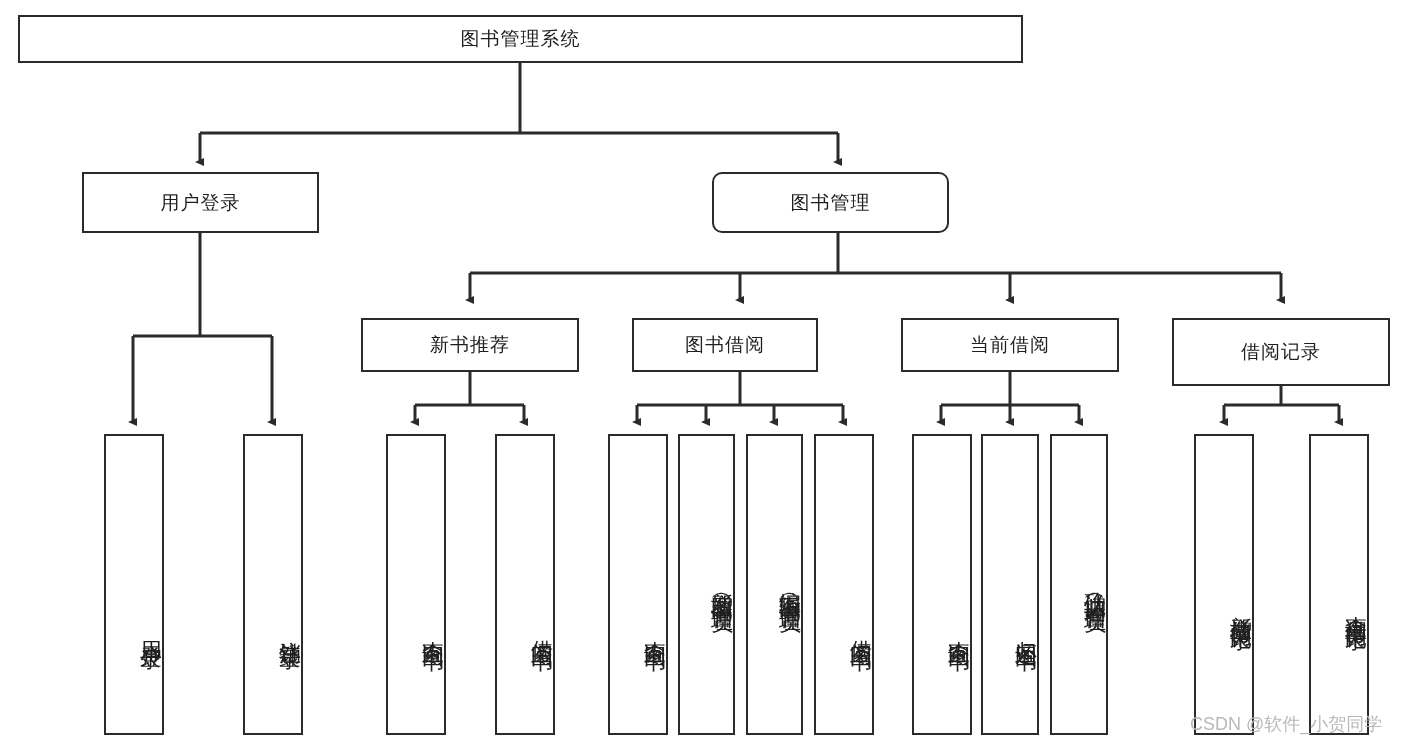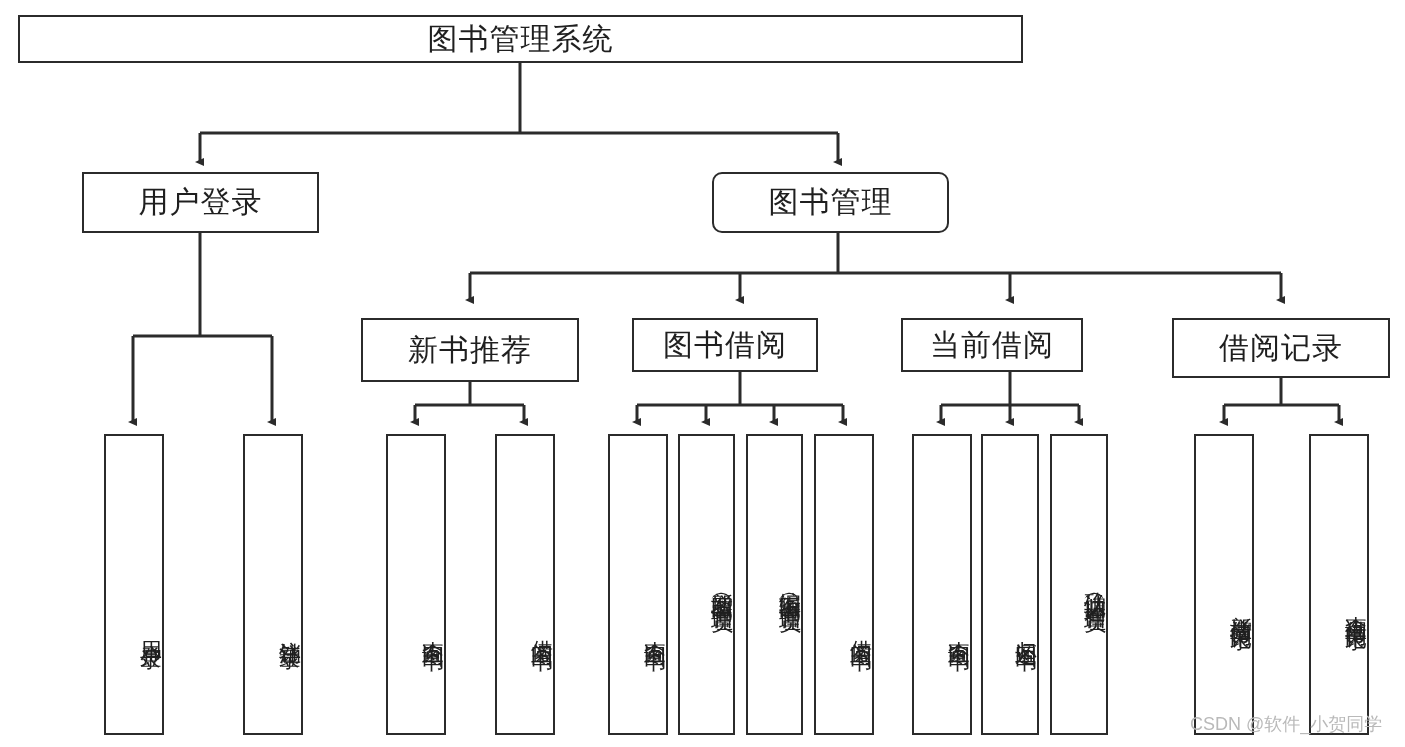"图书管理系统" .node.horizontal { font-size: 30px -> 19px }
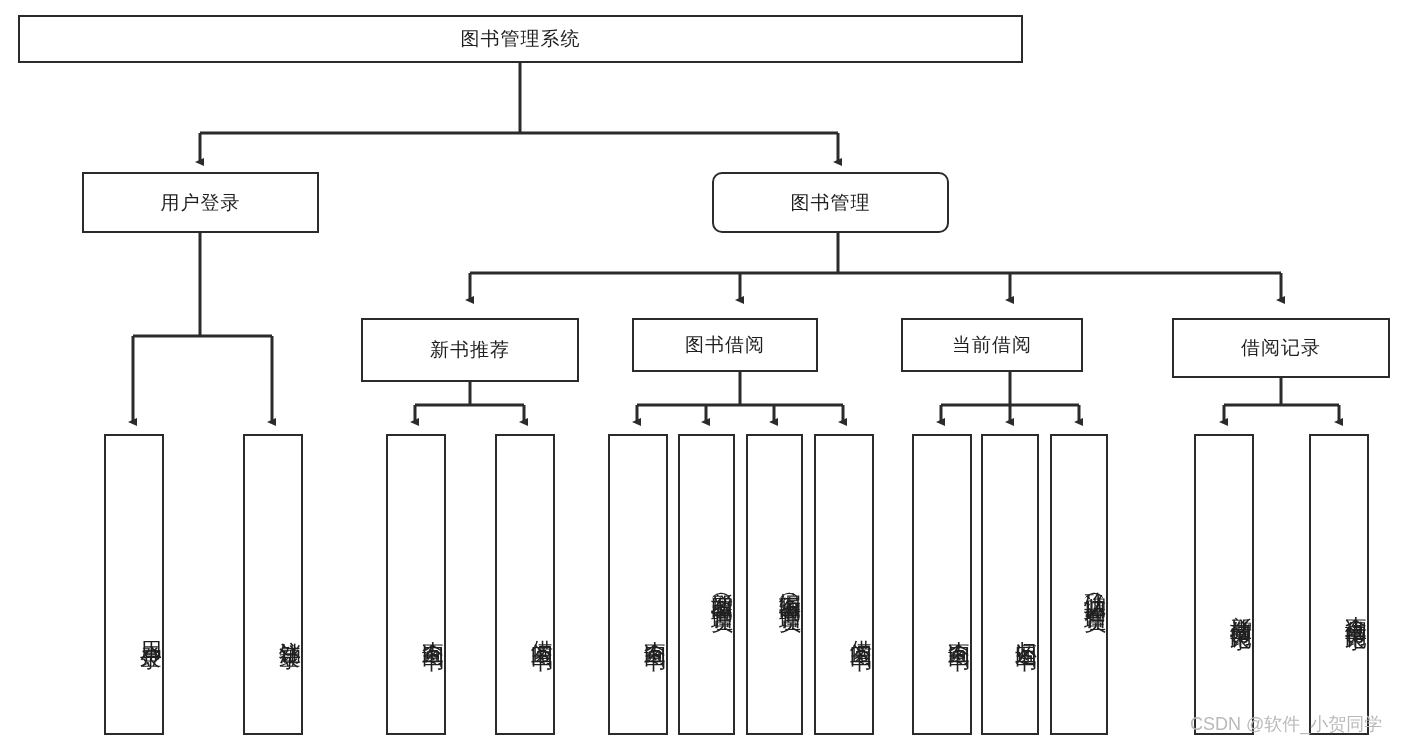"新书推荐" div.node { height: 64px -> 54px }
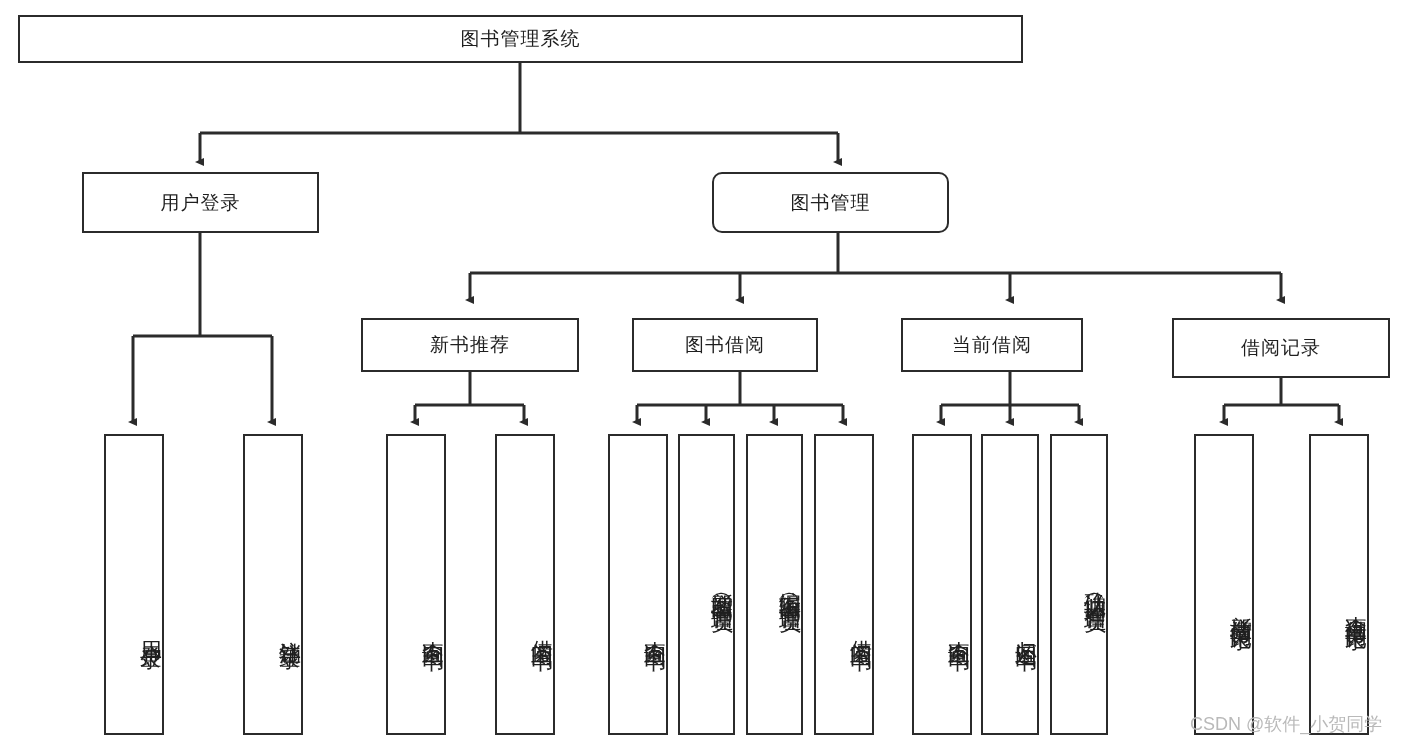"当前借阅" div.node { width: 182px -> 218px }
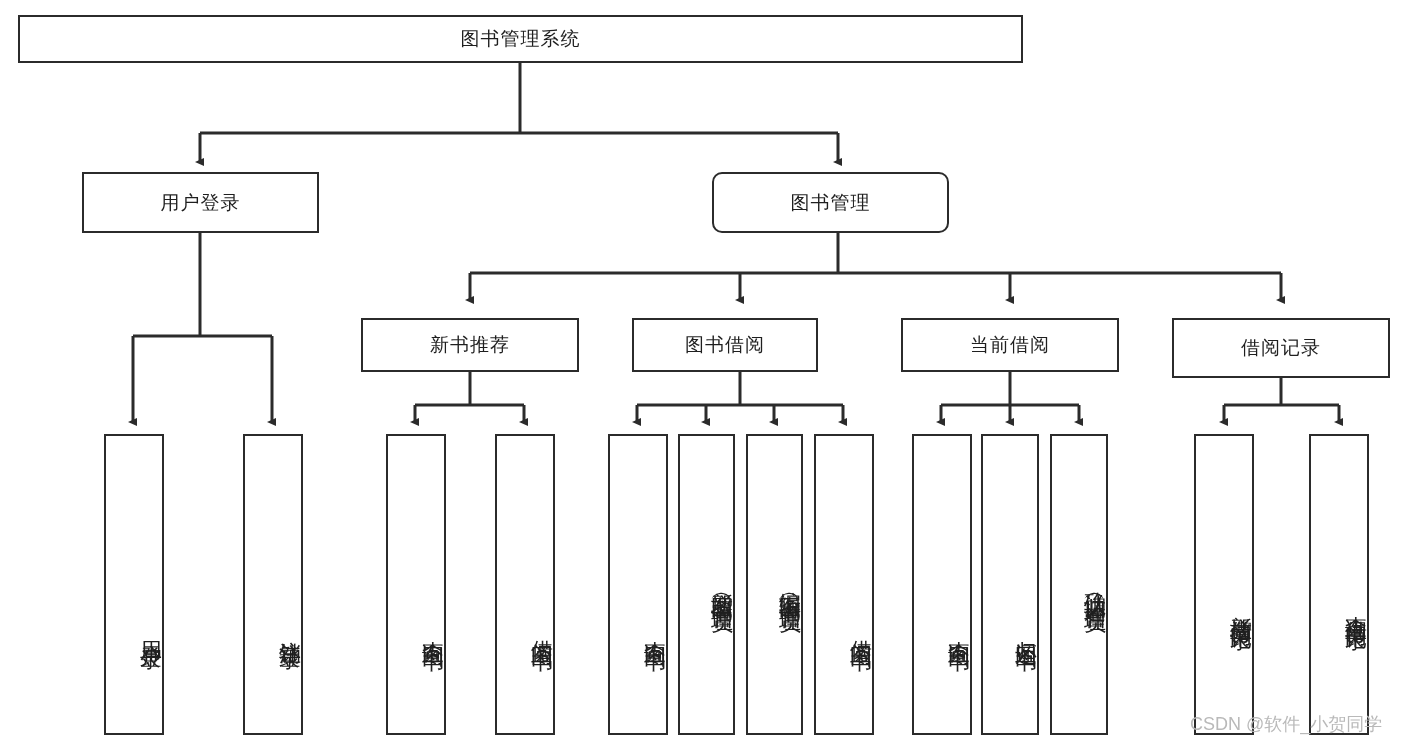"借阅记录" div.node { height: 60px -> 68px }
